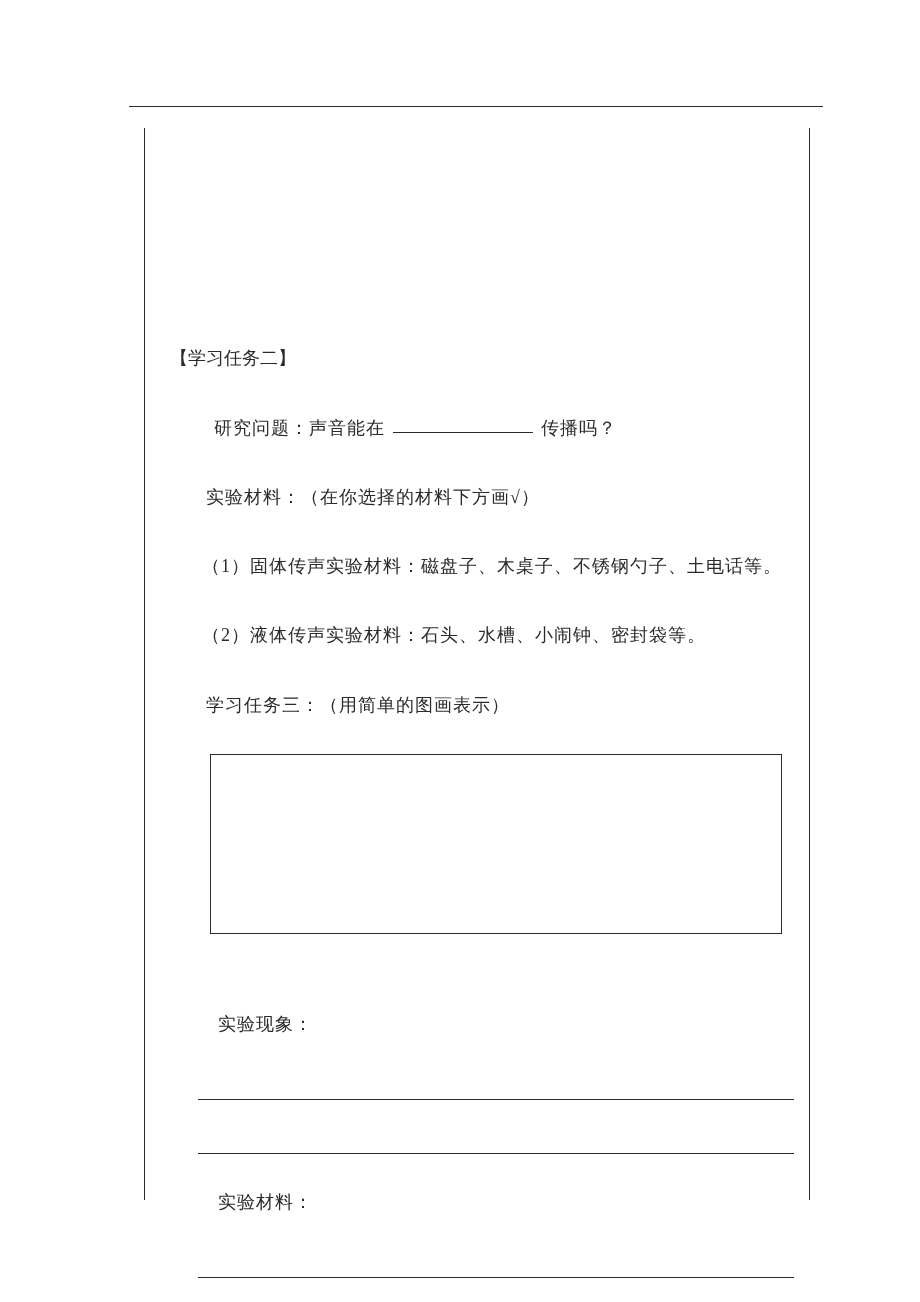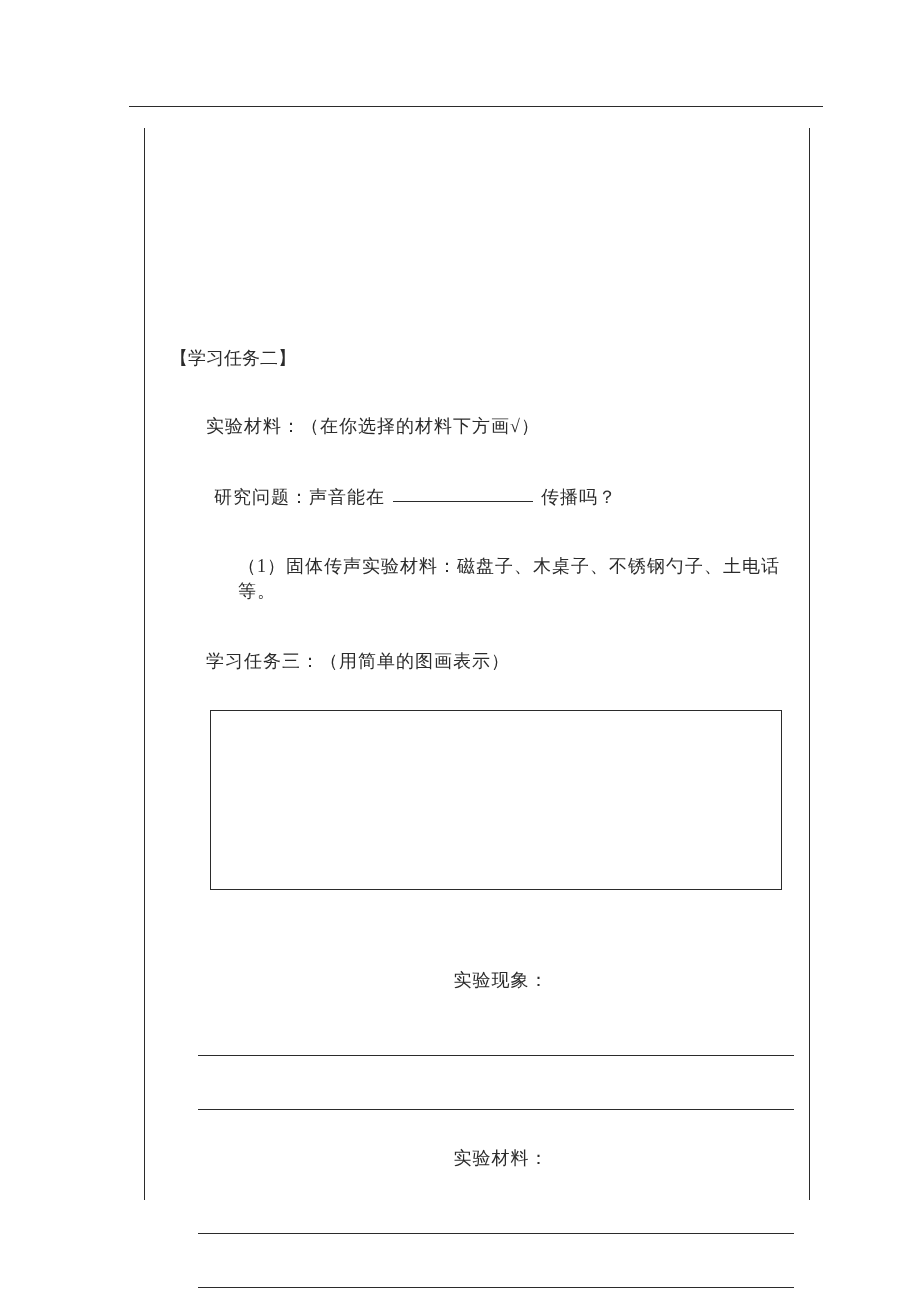"实验材料：（在你选择的材料下方画√）" div.line { order: before "研究问题：声音能在 传播吗？" -> after "研究问题：声音能在 传播吗？" }
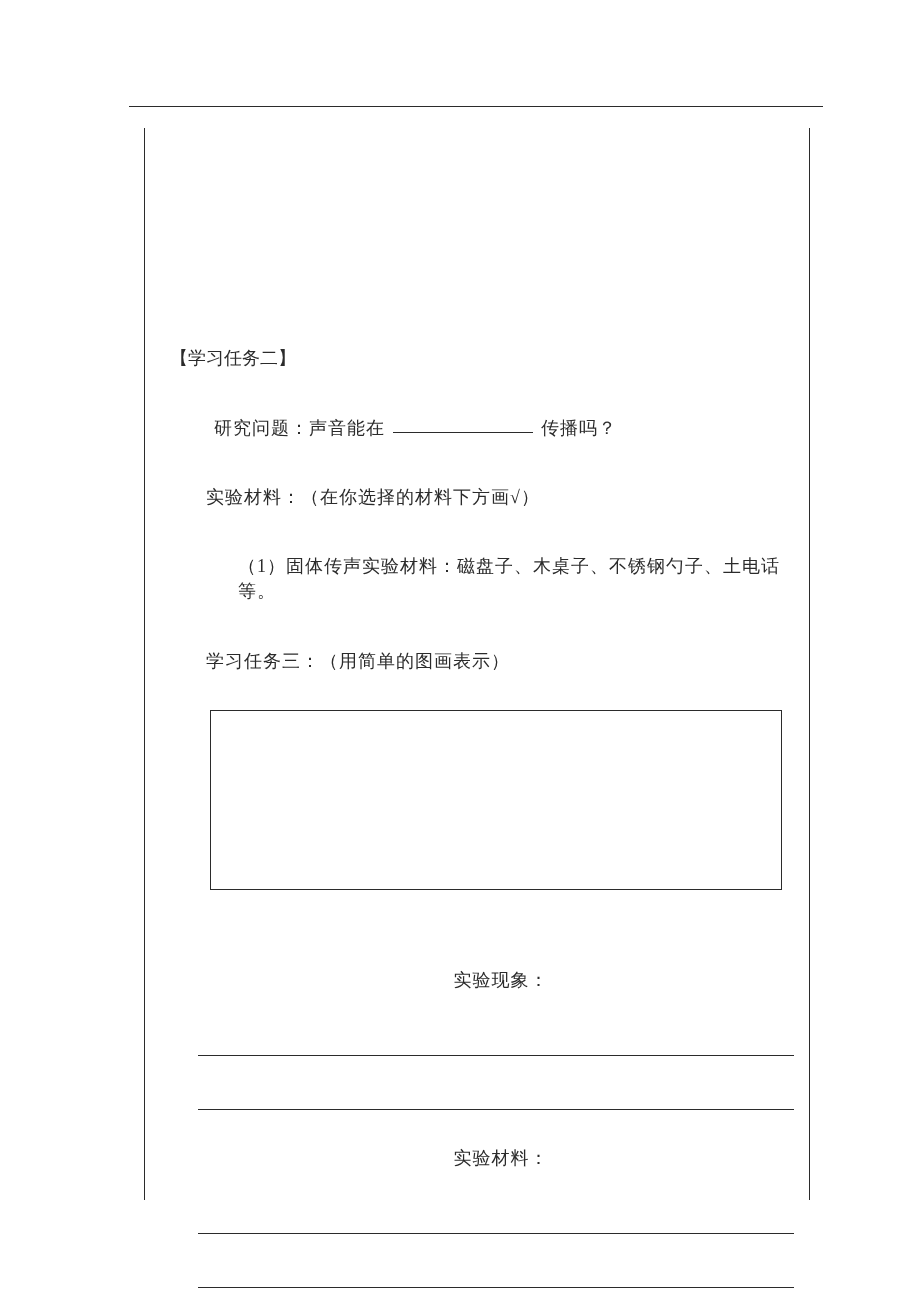"（1）固体传声实验材料：磁盘子、木桌子、不锈钢勺子、土电话等。" .sub { margin-left: 68px -> 32px }
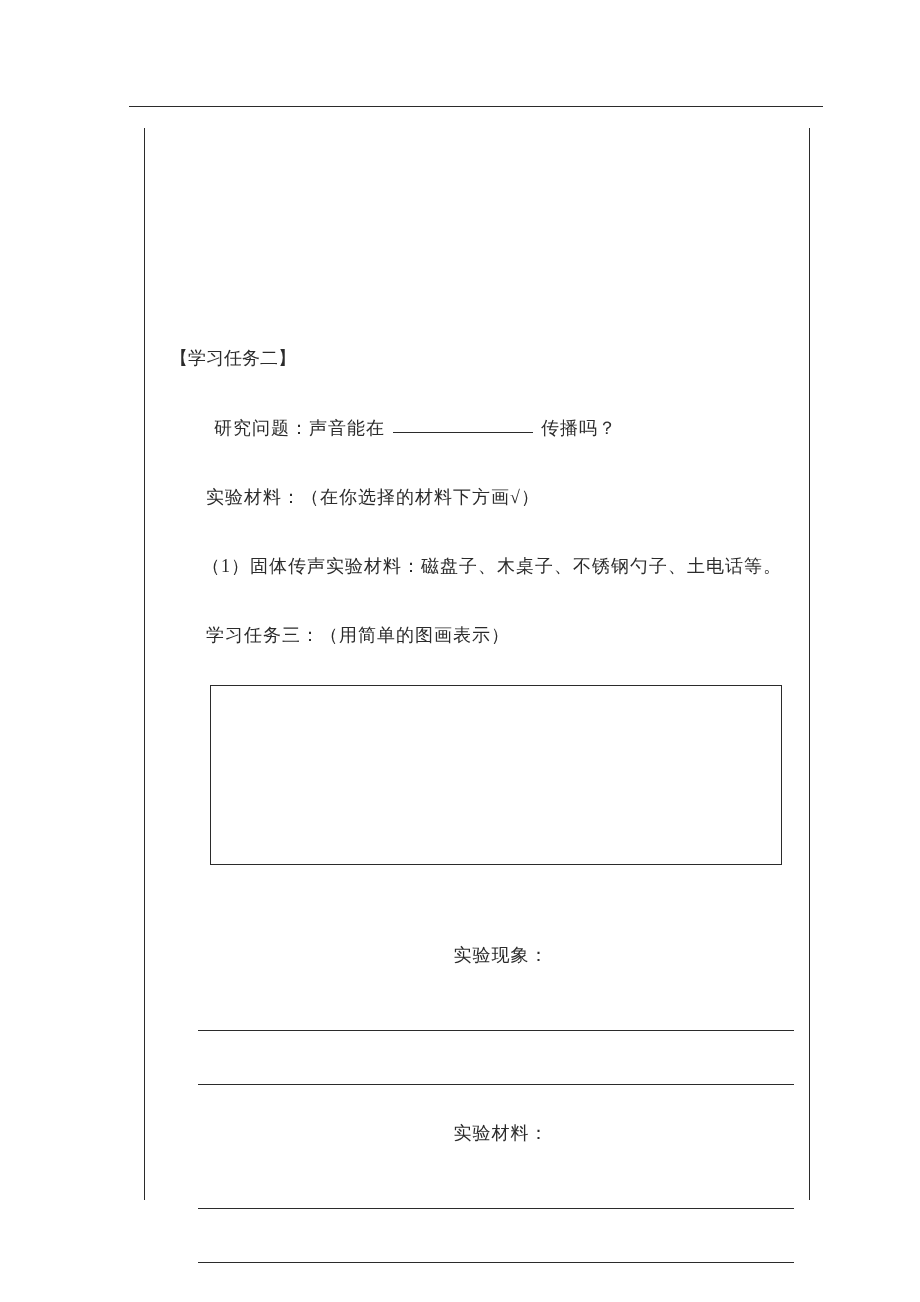"（2）液体传声实验材料：石头、水槽、小闹钟、密封袋等。" div.sub { html: none -> <div>（2）液体传声实验材料：石头、水槽、小闹钟、密封袋等。</div> }
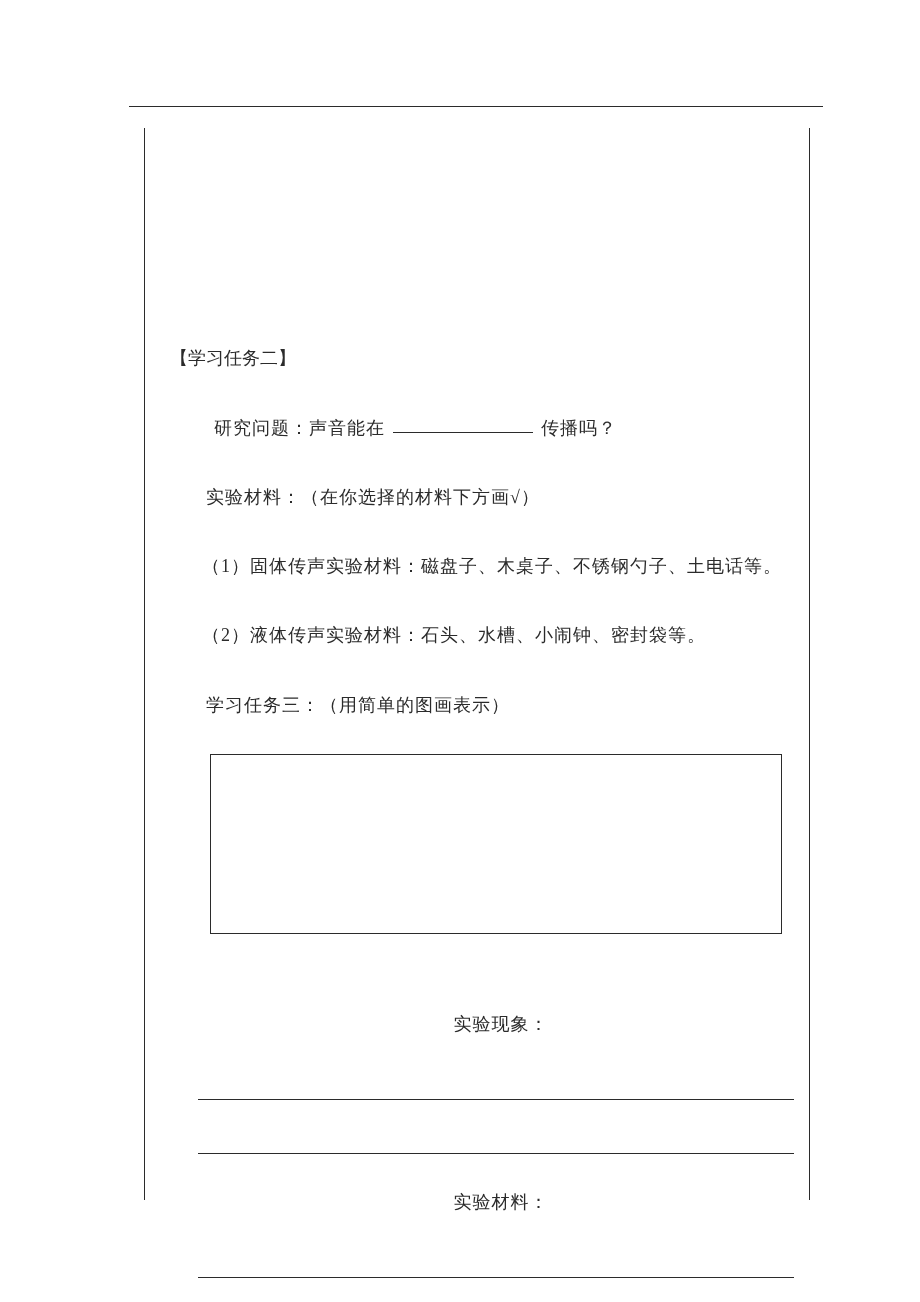"实验现象：" .section-label { text-align: center -> none }
